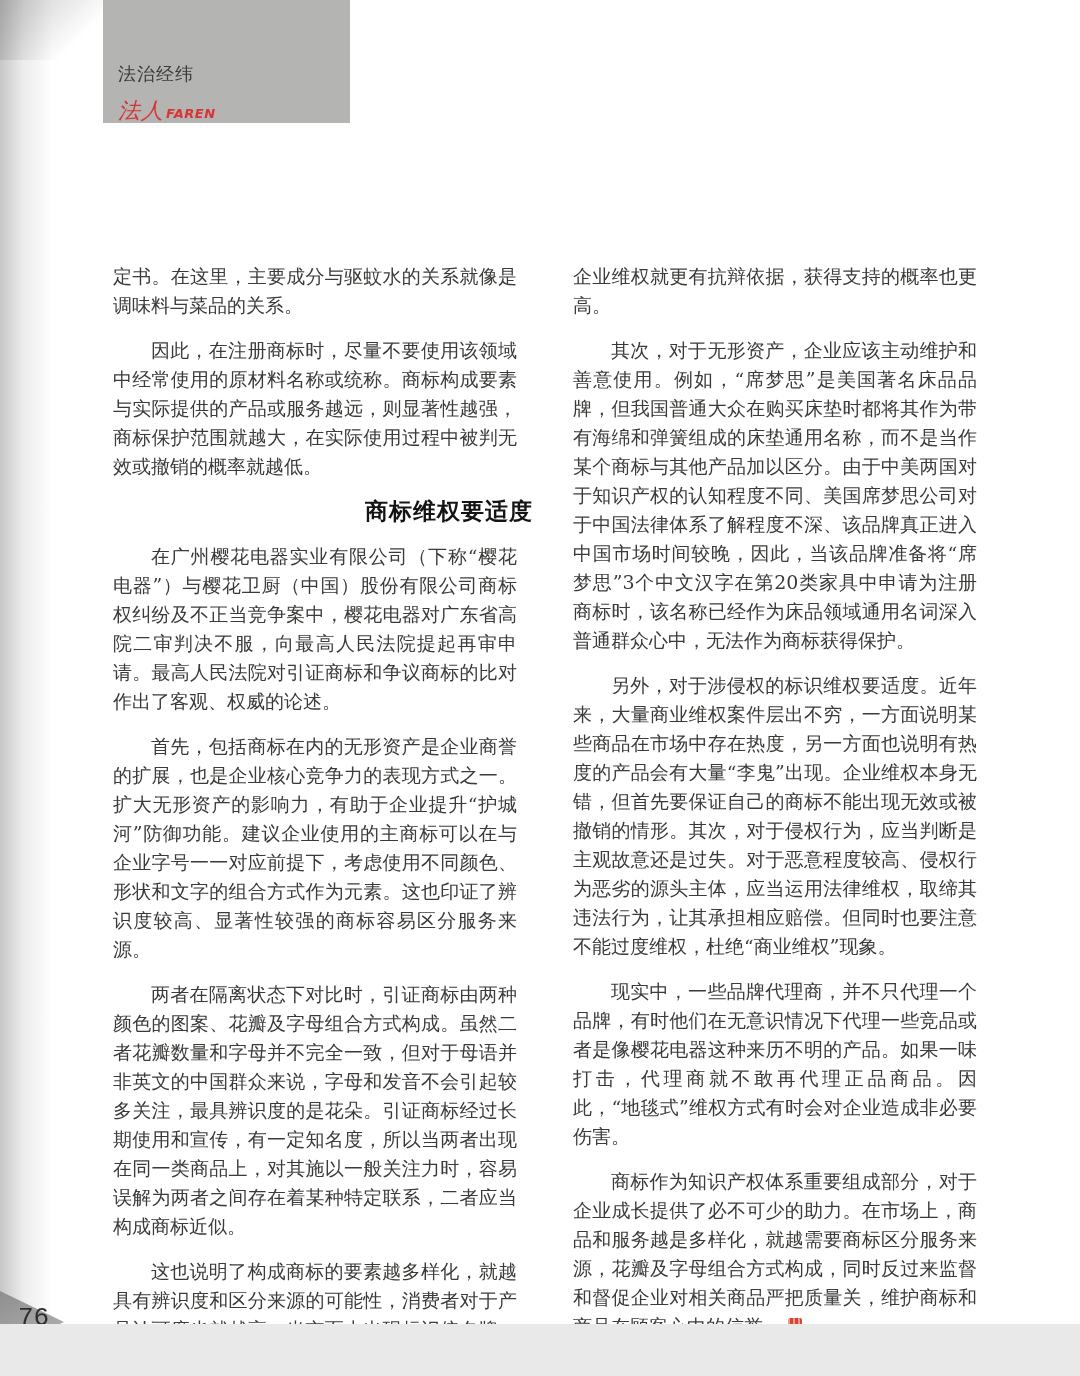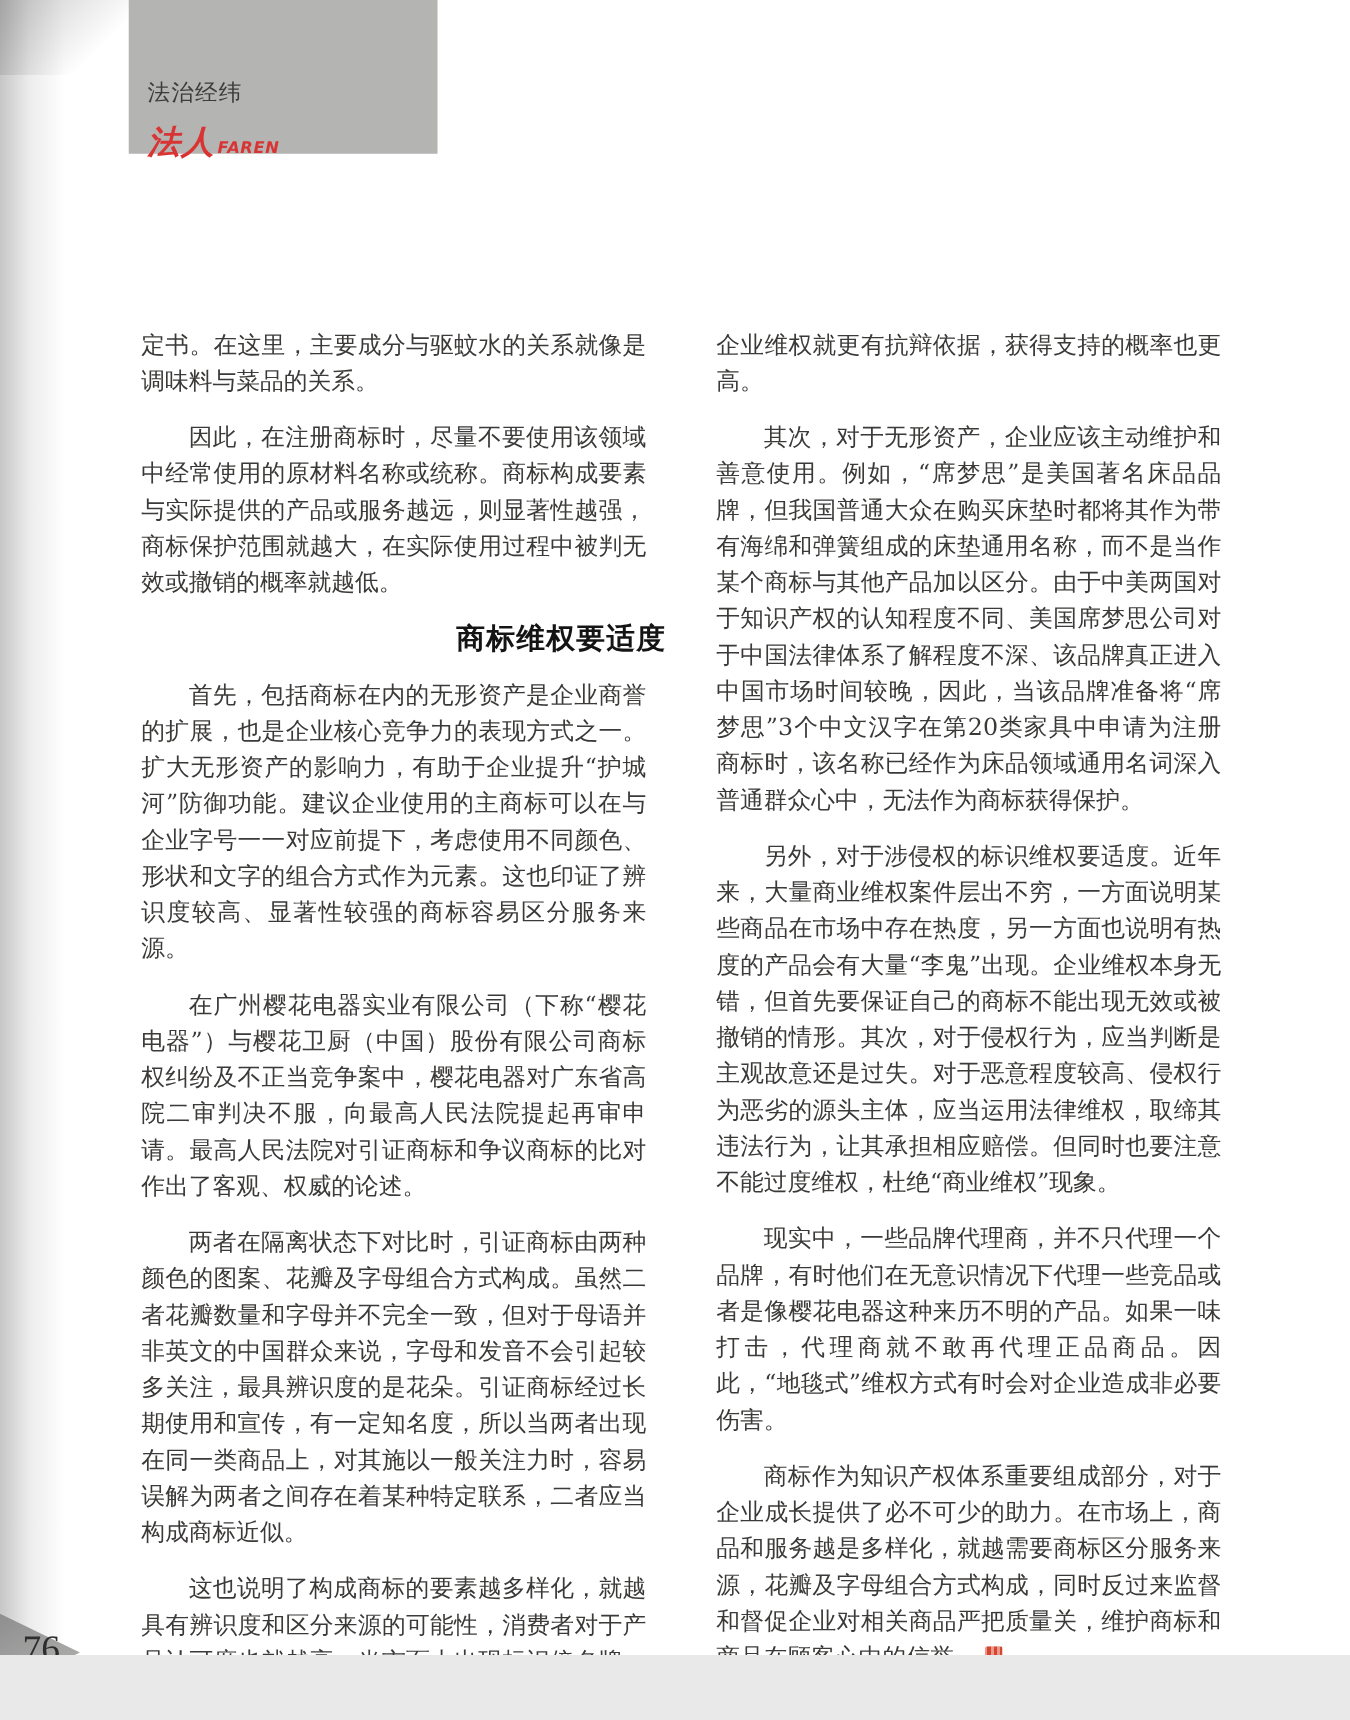"法人" .logo-cn { font-size: 26px -> 22px; font-weight: bold -> normal }
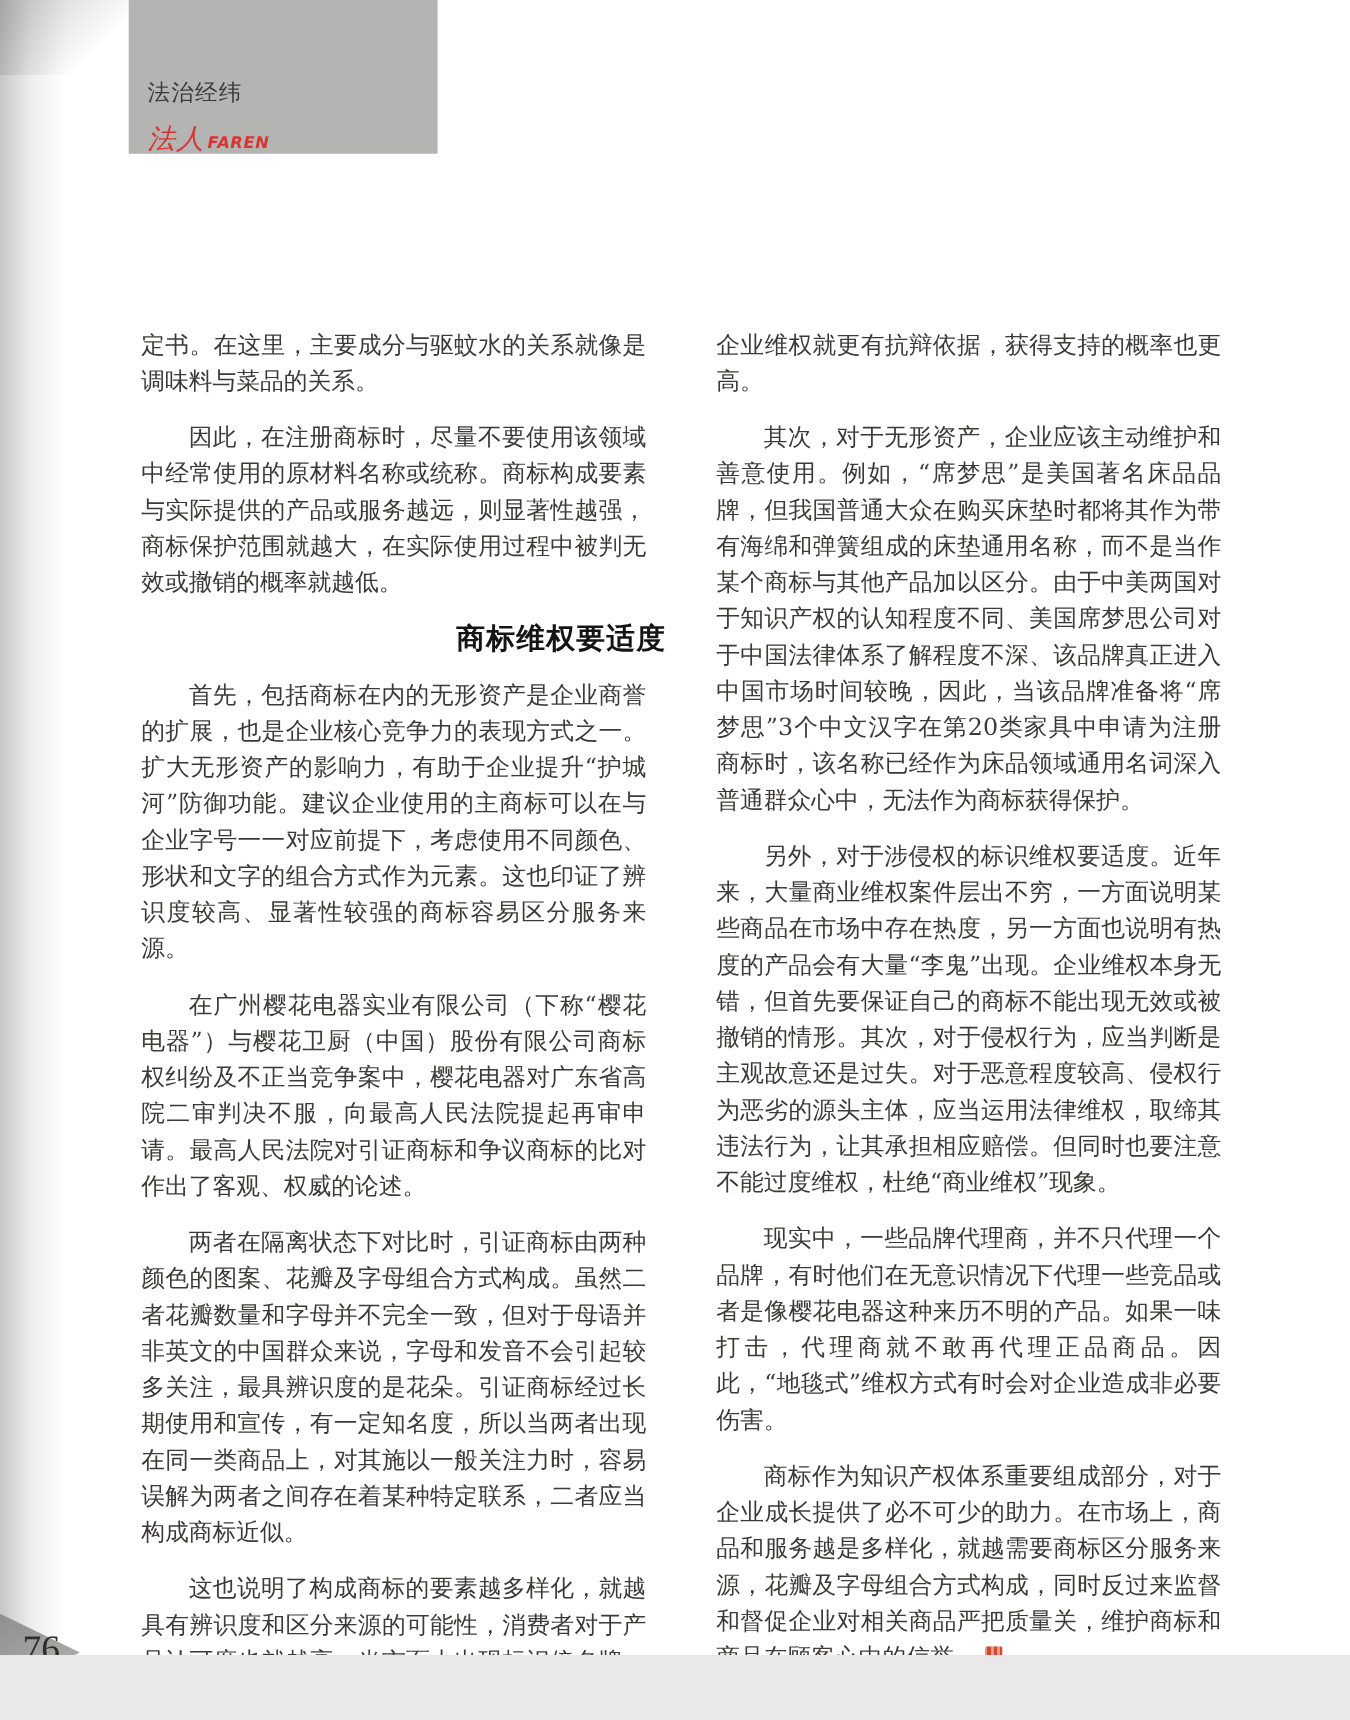"首先，包括商标在内的无形资产是企业商誉的扩展，也是企业核心竞争力的表现方式之一。" p.para { order: before "在广州樱花电器实业有限公司（下称“樱花电器”）与樱花卫厨（中国）股份有限公司商标" -> after "在广州樱花电器实业有限公司（下称“樱花电器”）与樱花卫厨（中国）股份有限公司商标" }
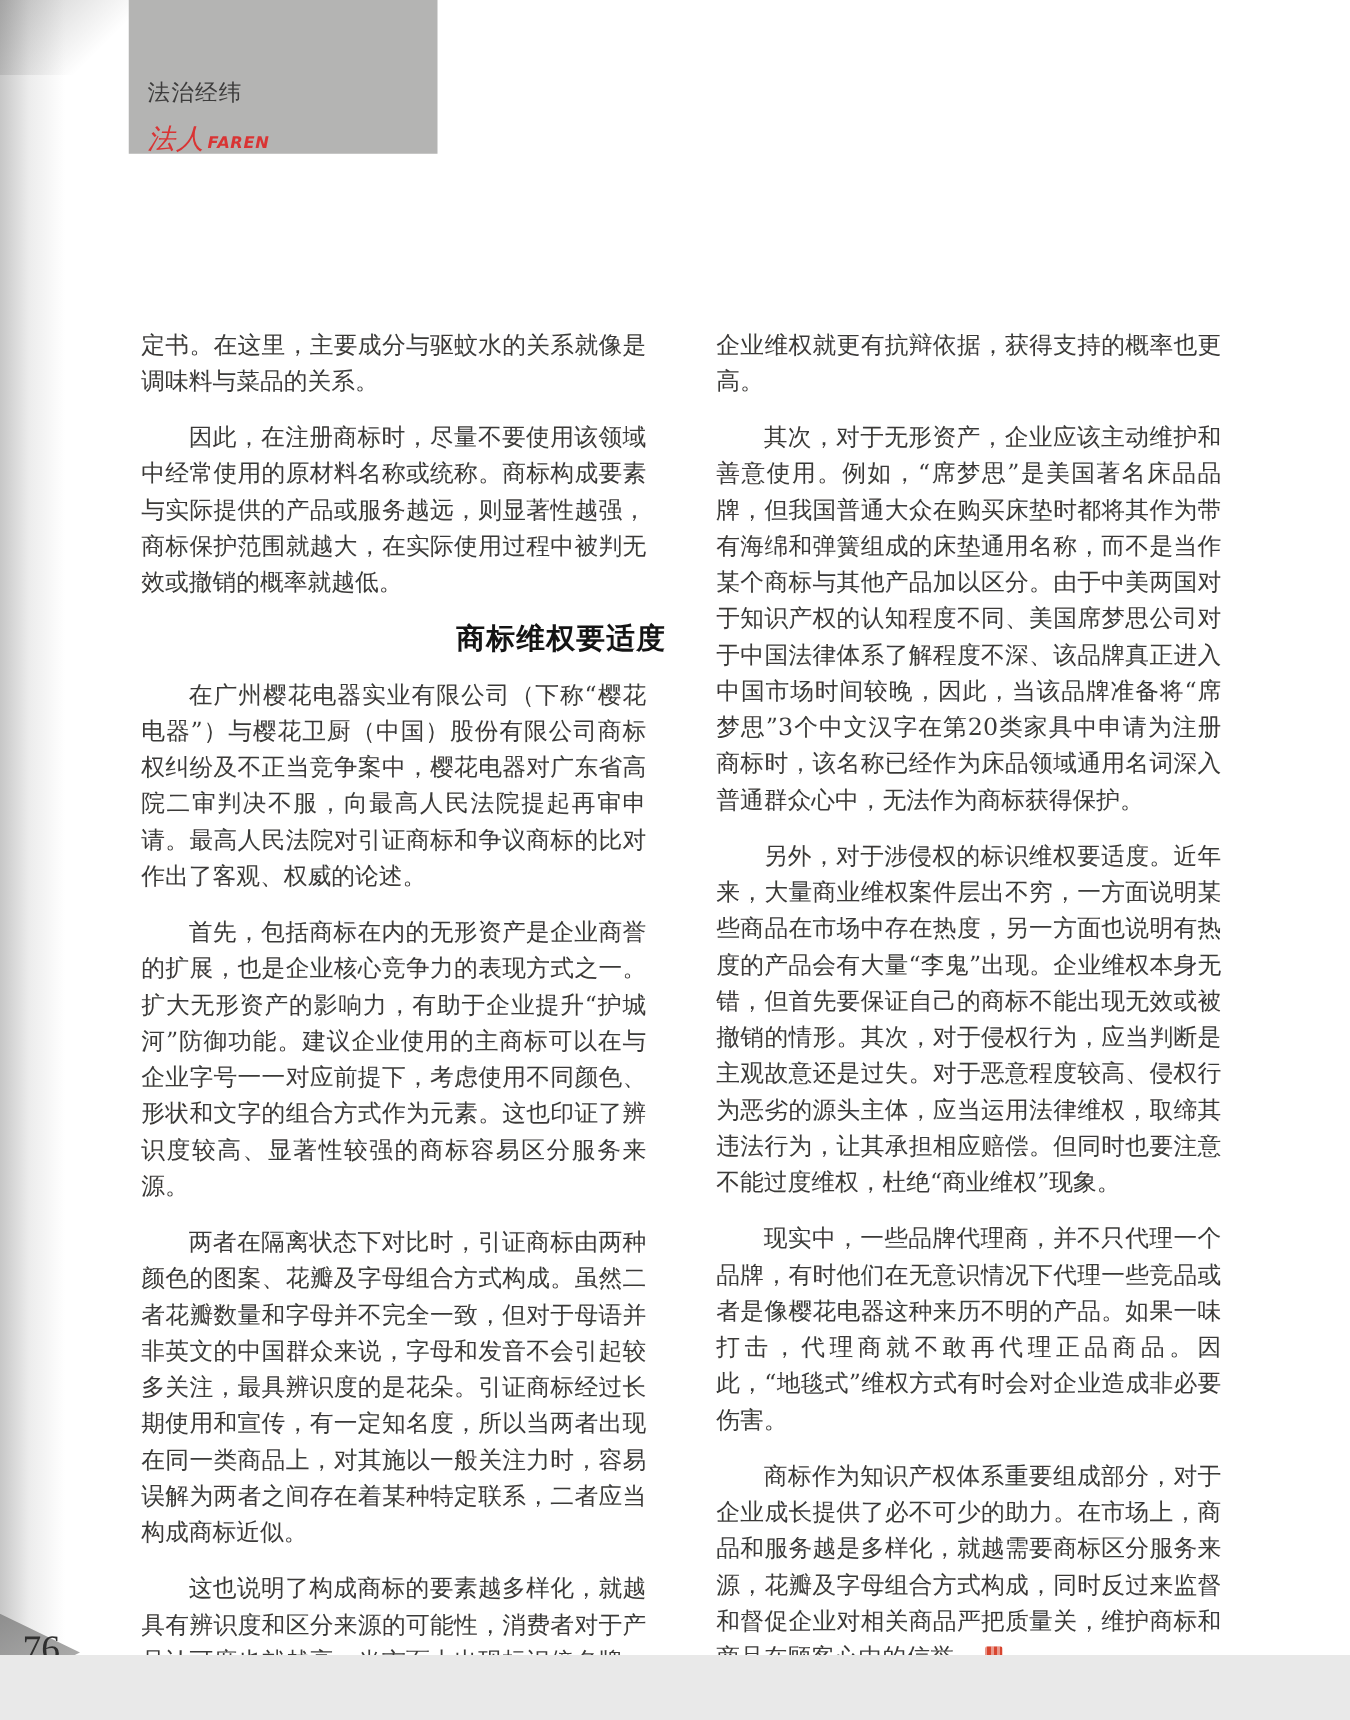"76" .pagenum { font-family: Liberation Serif, serif -> Liberation Mono, monospace; font-size: 30px -> 26px }
